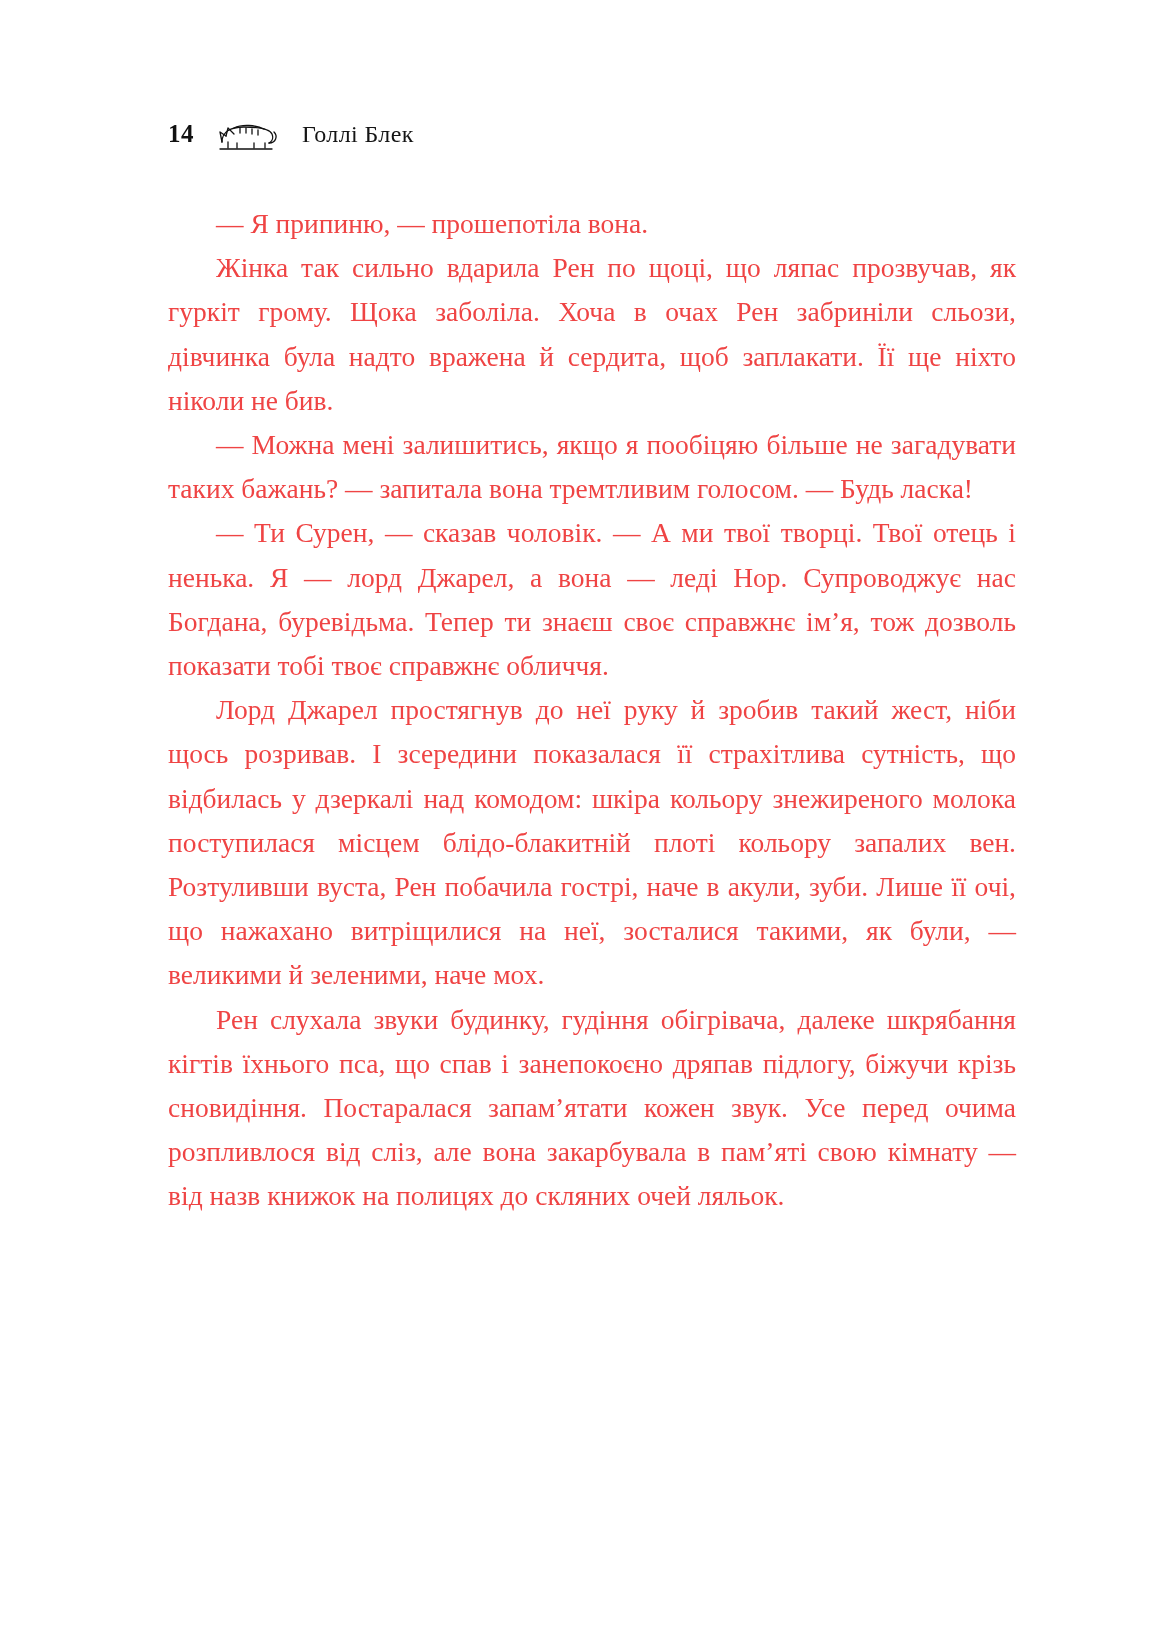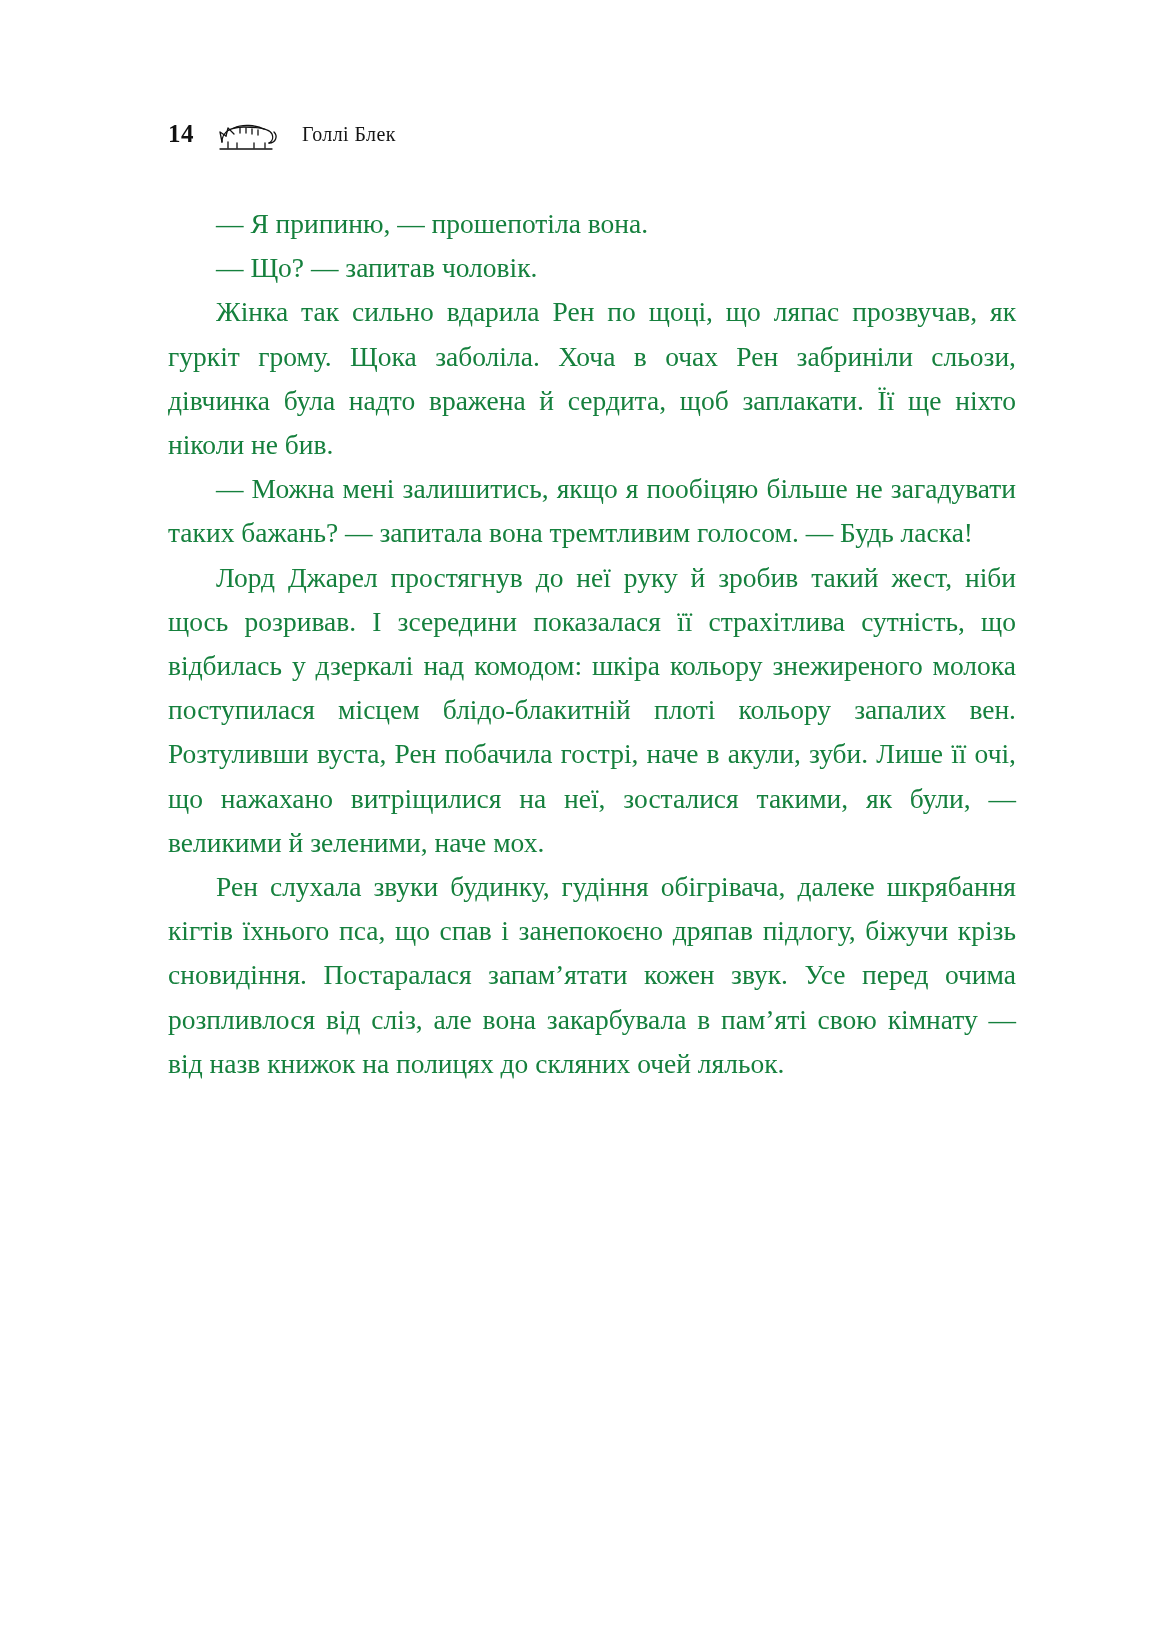"Голлі Блек" .head-title { font-size: 20px -> 24px }
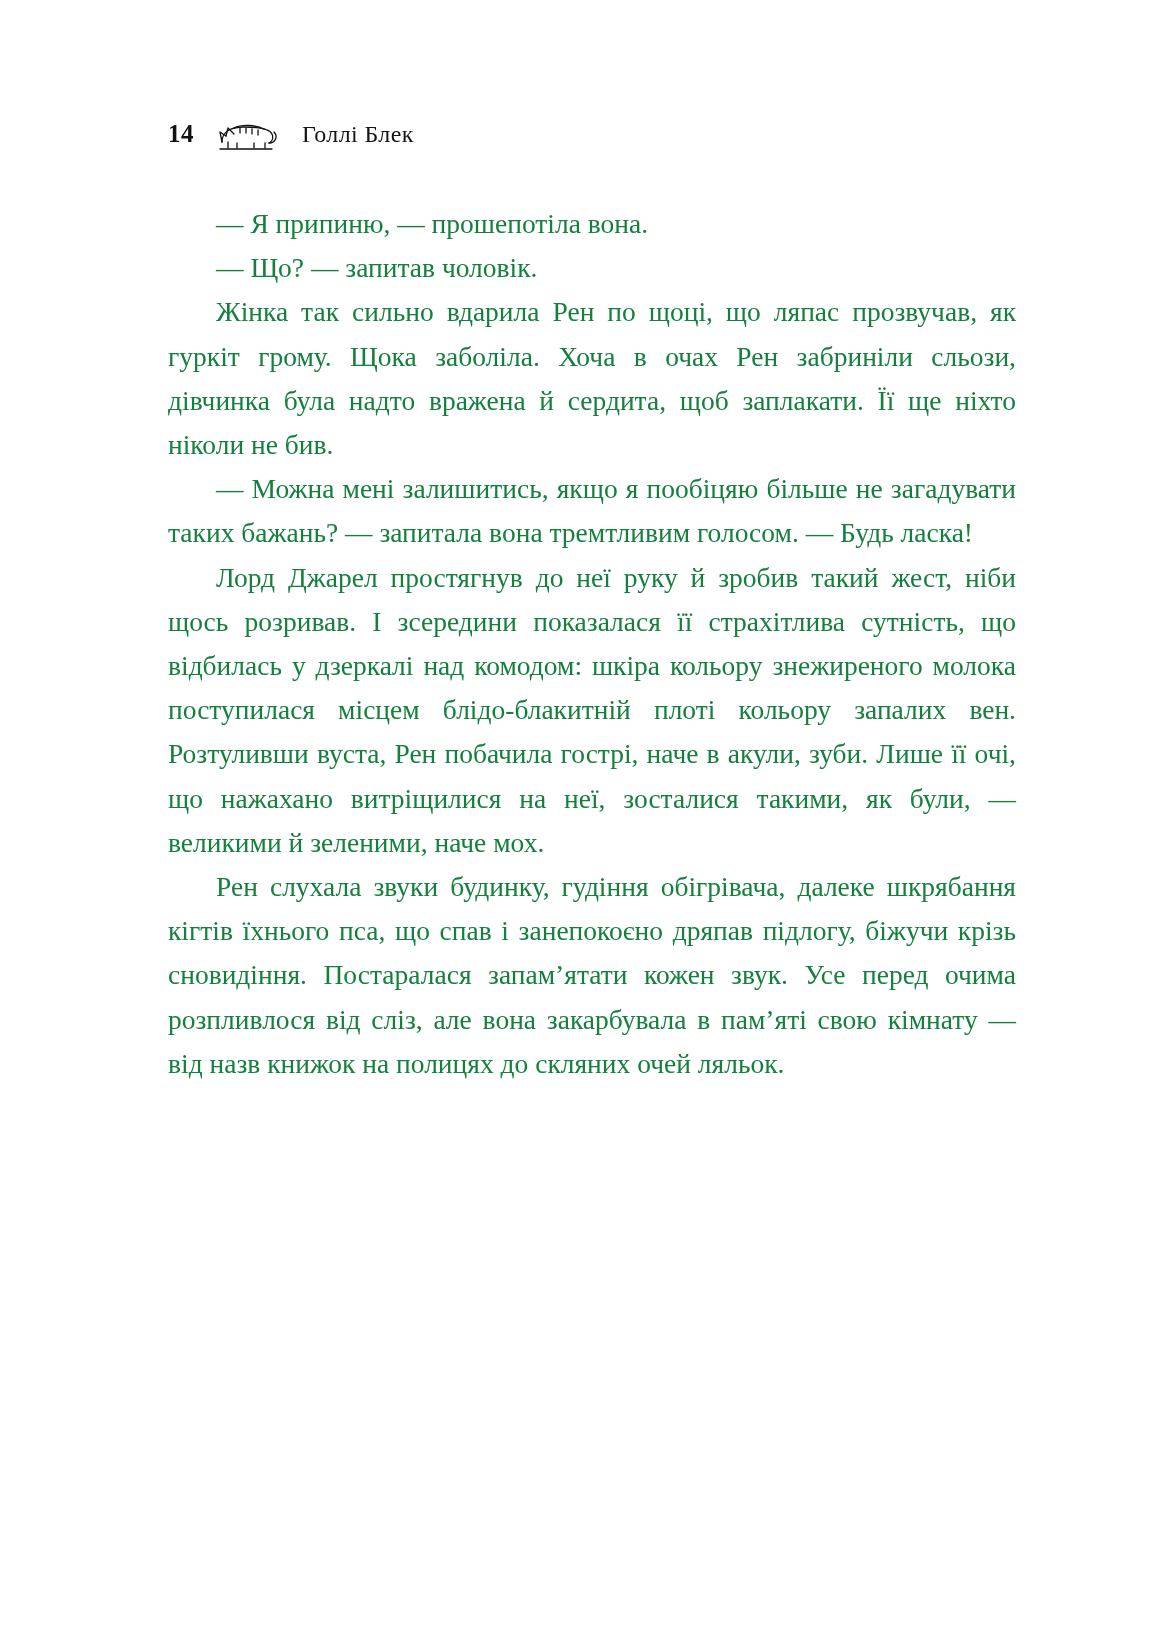"— Я припиню, — прошепотіла" .body-text { color: #15803d -> #ef4444 }
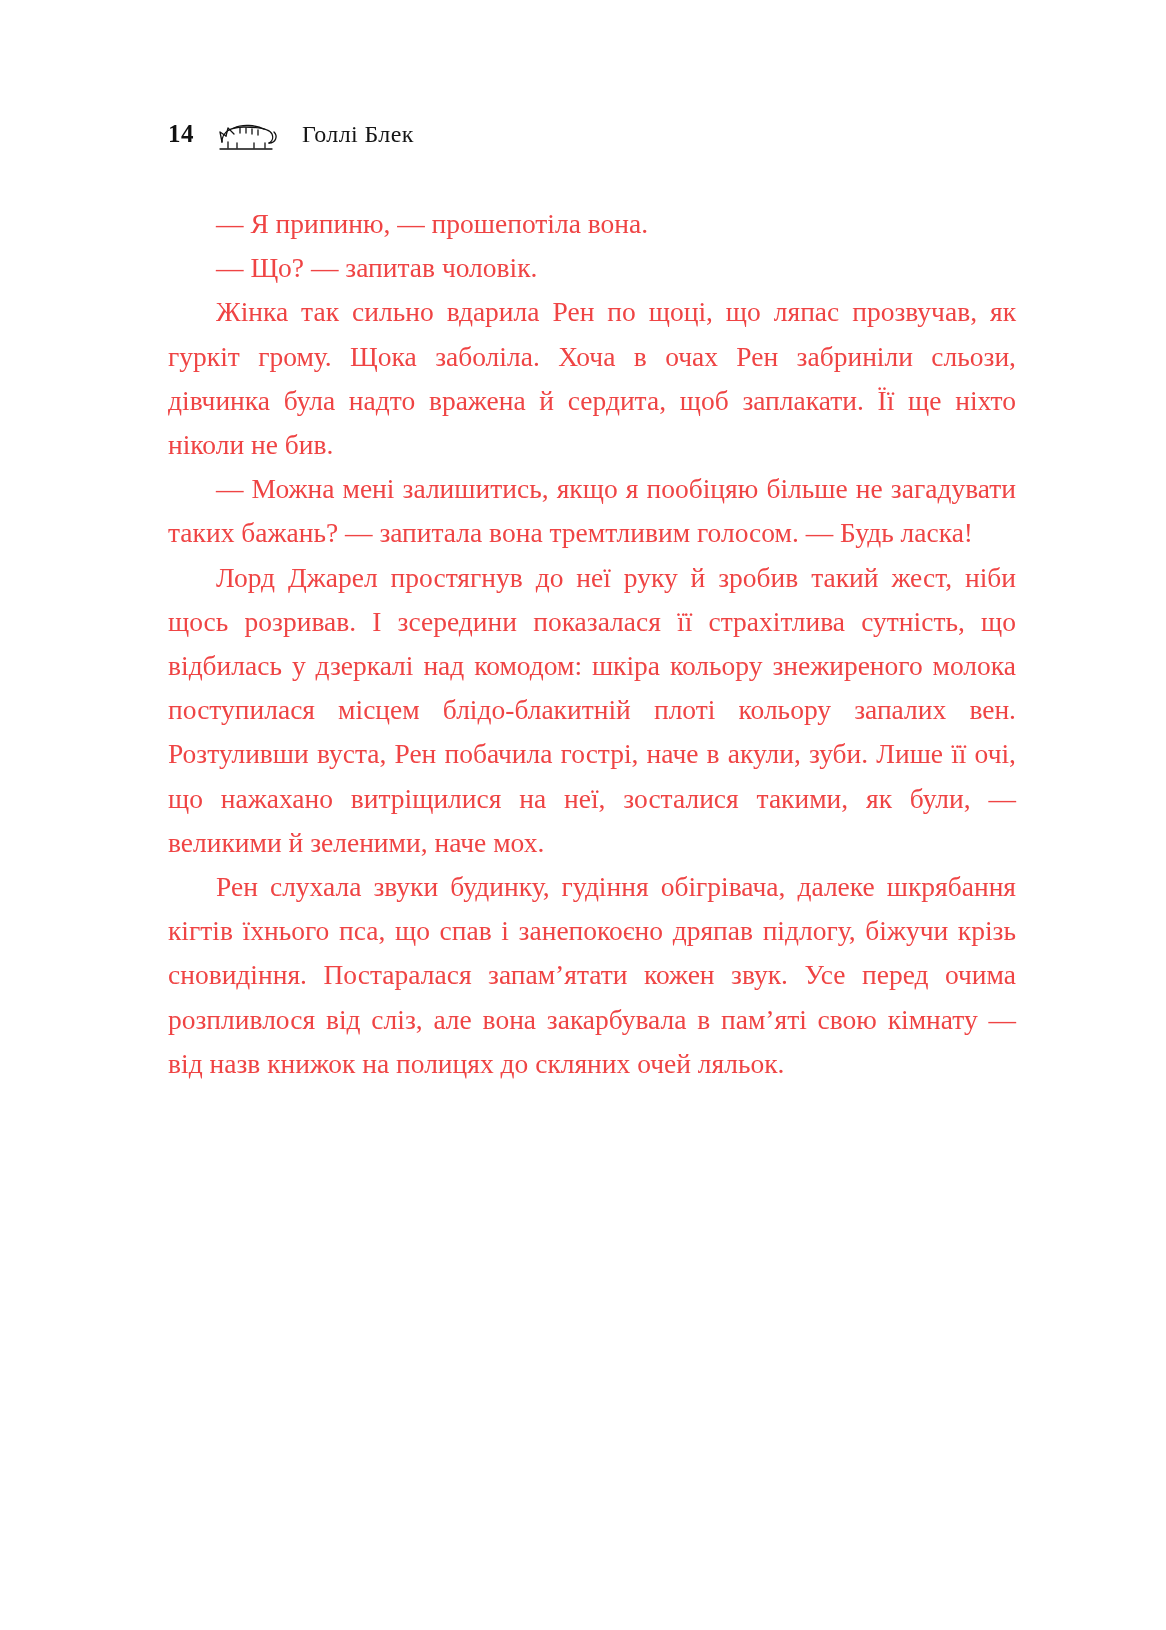"— Що? — запитав чоловік." p { html: <p>— Що? — запитав чоловік.</p> -> none }
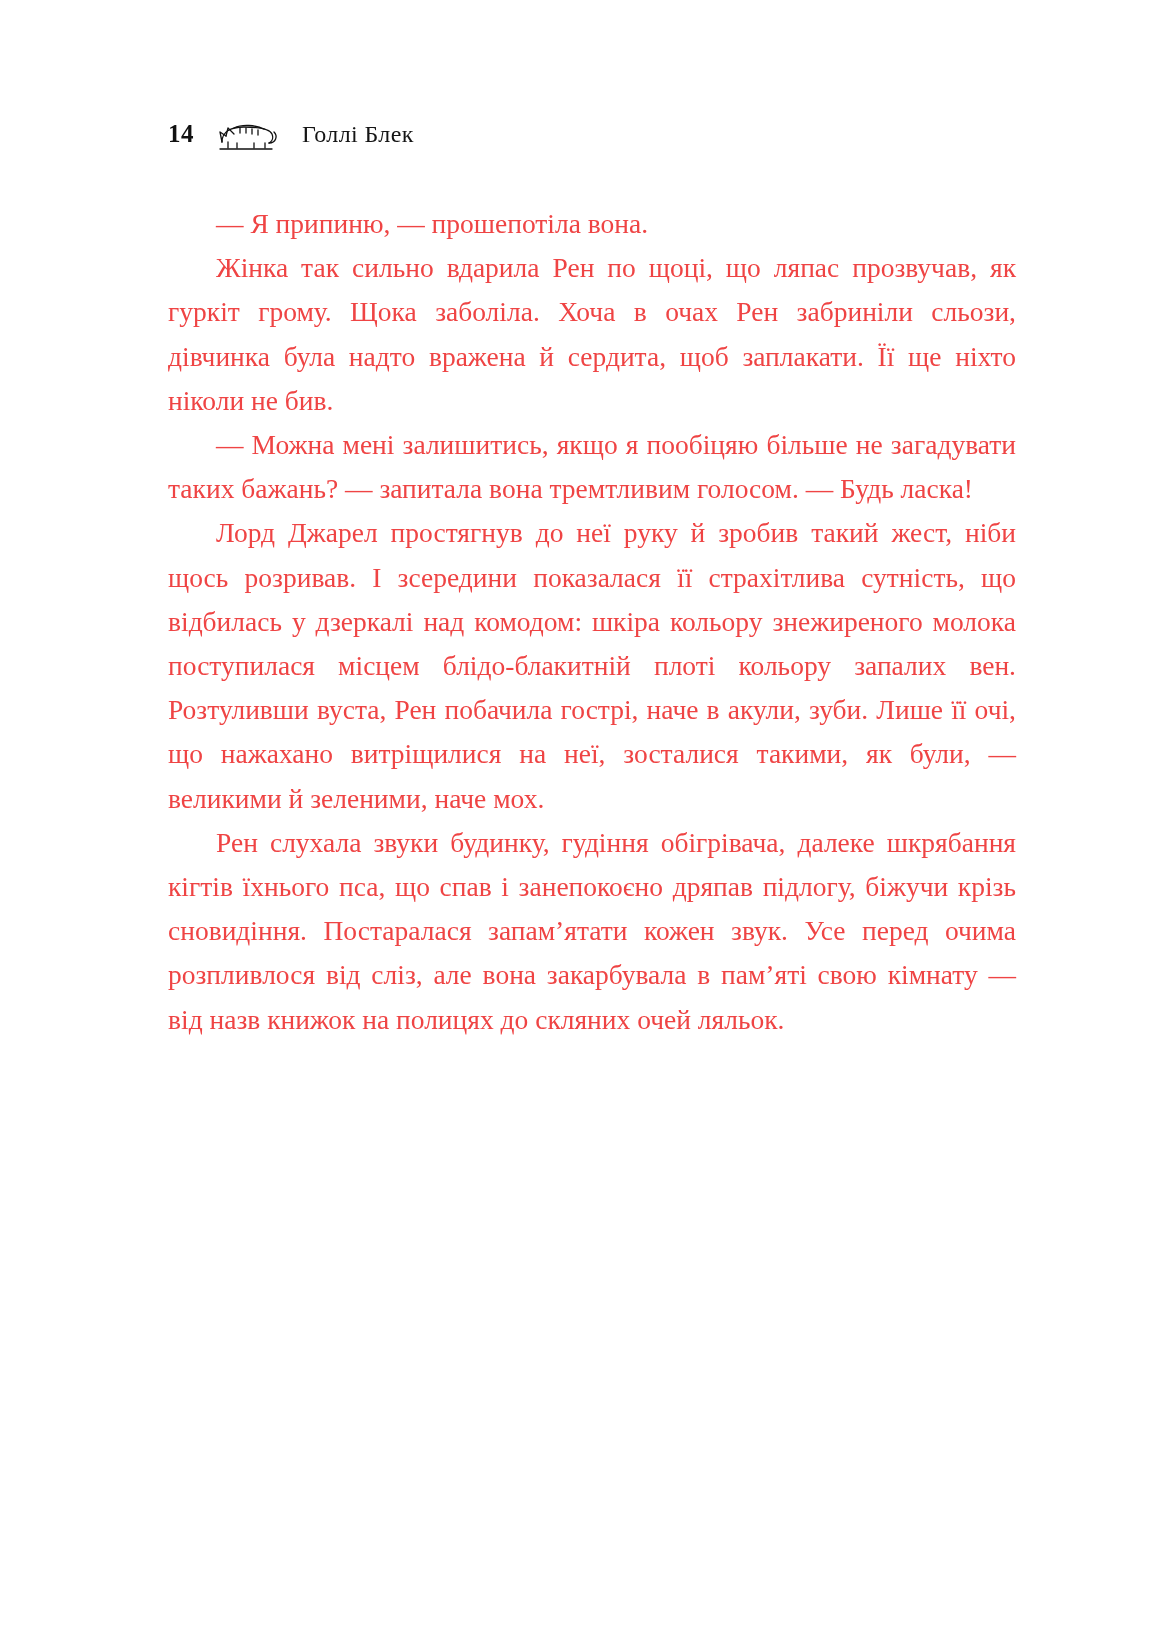"— Ти Сурен, — сказав" p { html: none -> <p>— Ти Сурен, — сказав чоловік. — А ми твої творці. Твої отець і ненька. Я — лорд Джарел, а вона — леді Нор. Супроводжує нас Богдана, буревідьма. Тепер ти знаєш своє справжнє ім’я, тож дозволь показати тобі твоє справжнє обличчя.</p> }
